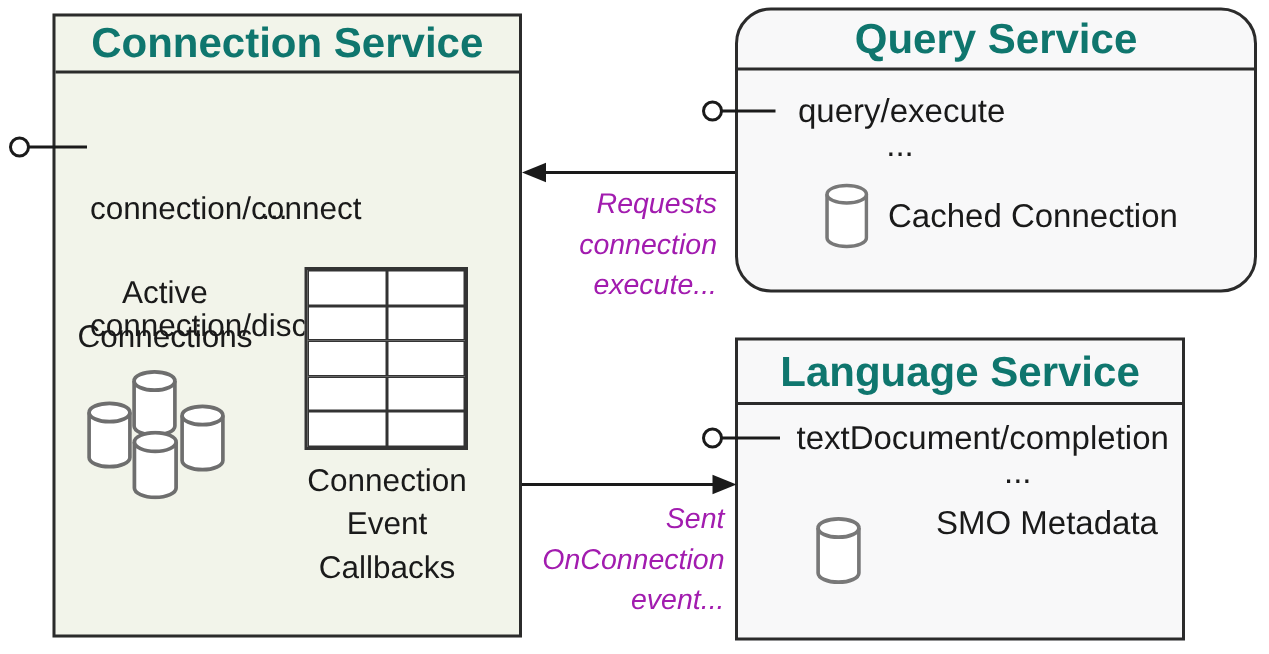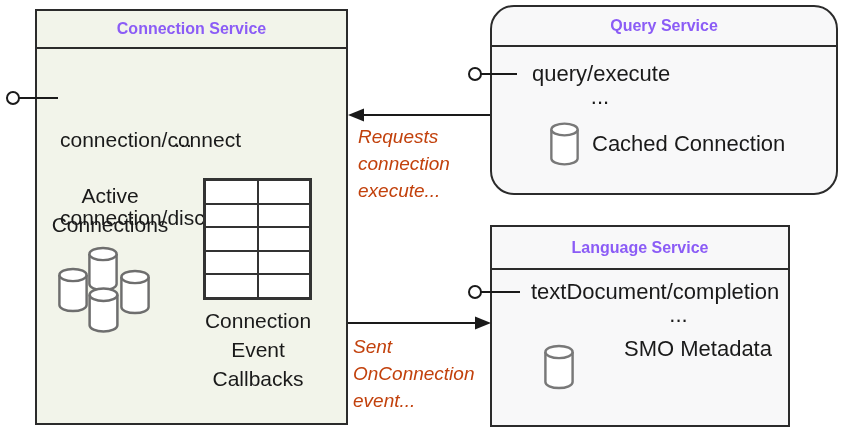"Connection Service" .box-header { color: #8b5cf6 -> #0f766e; font-size: 16px -> 28px }
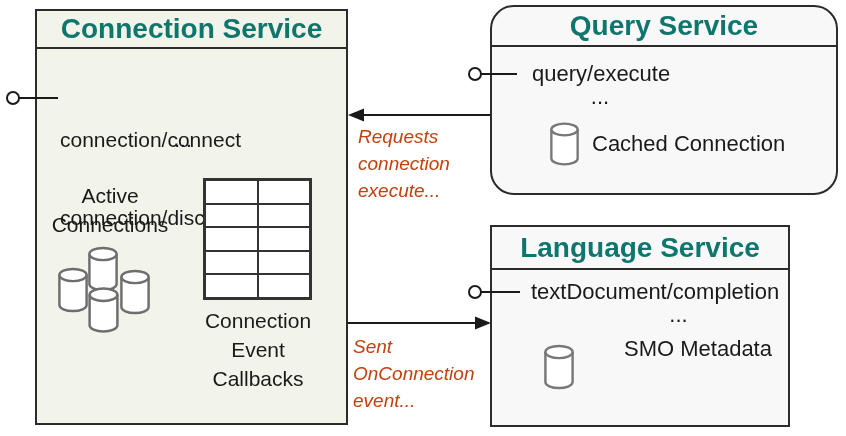"Requests" .annot { color: #c2410c -> #a21caf; text-align: left -> right }
